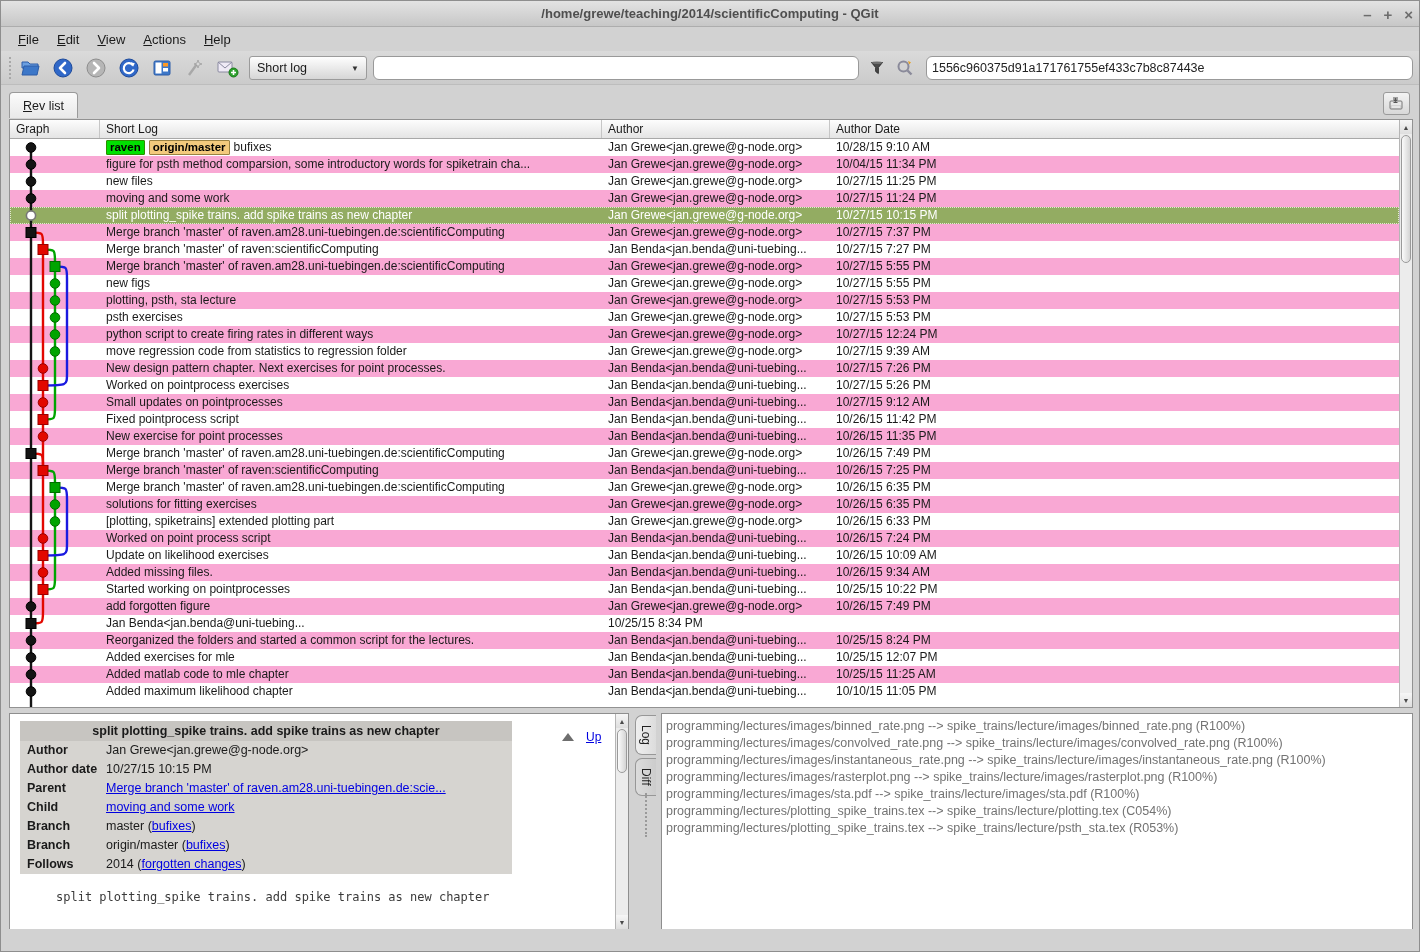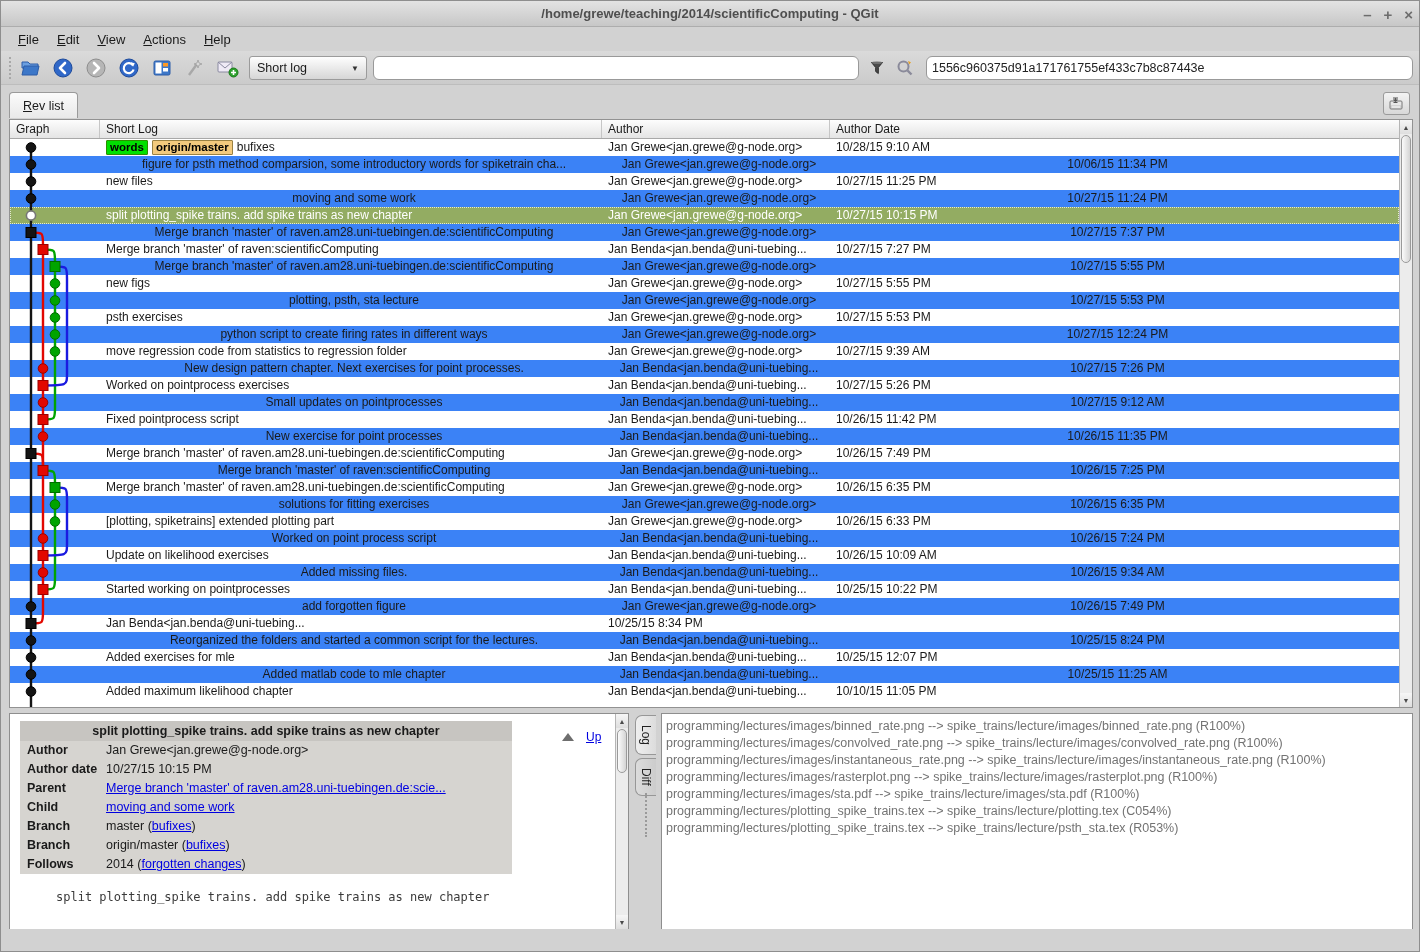"words" span.ref-badge { text: words -> raven }
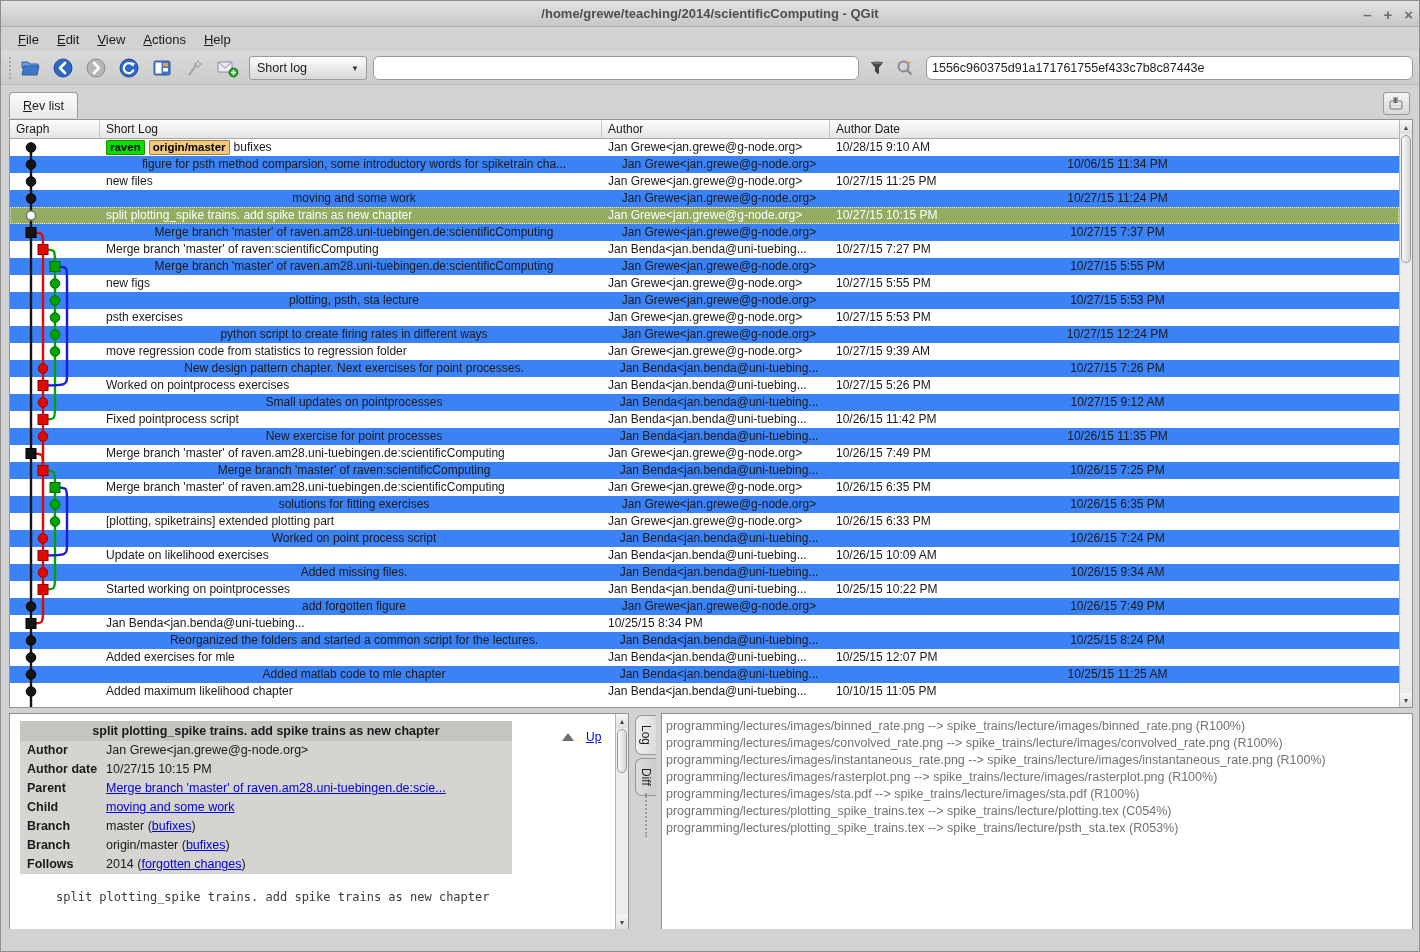"figure for psth method comparsion," .row.even { background: #3b82f6 -> #f9a8d4; text-align: center -> none }
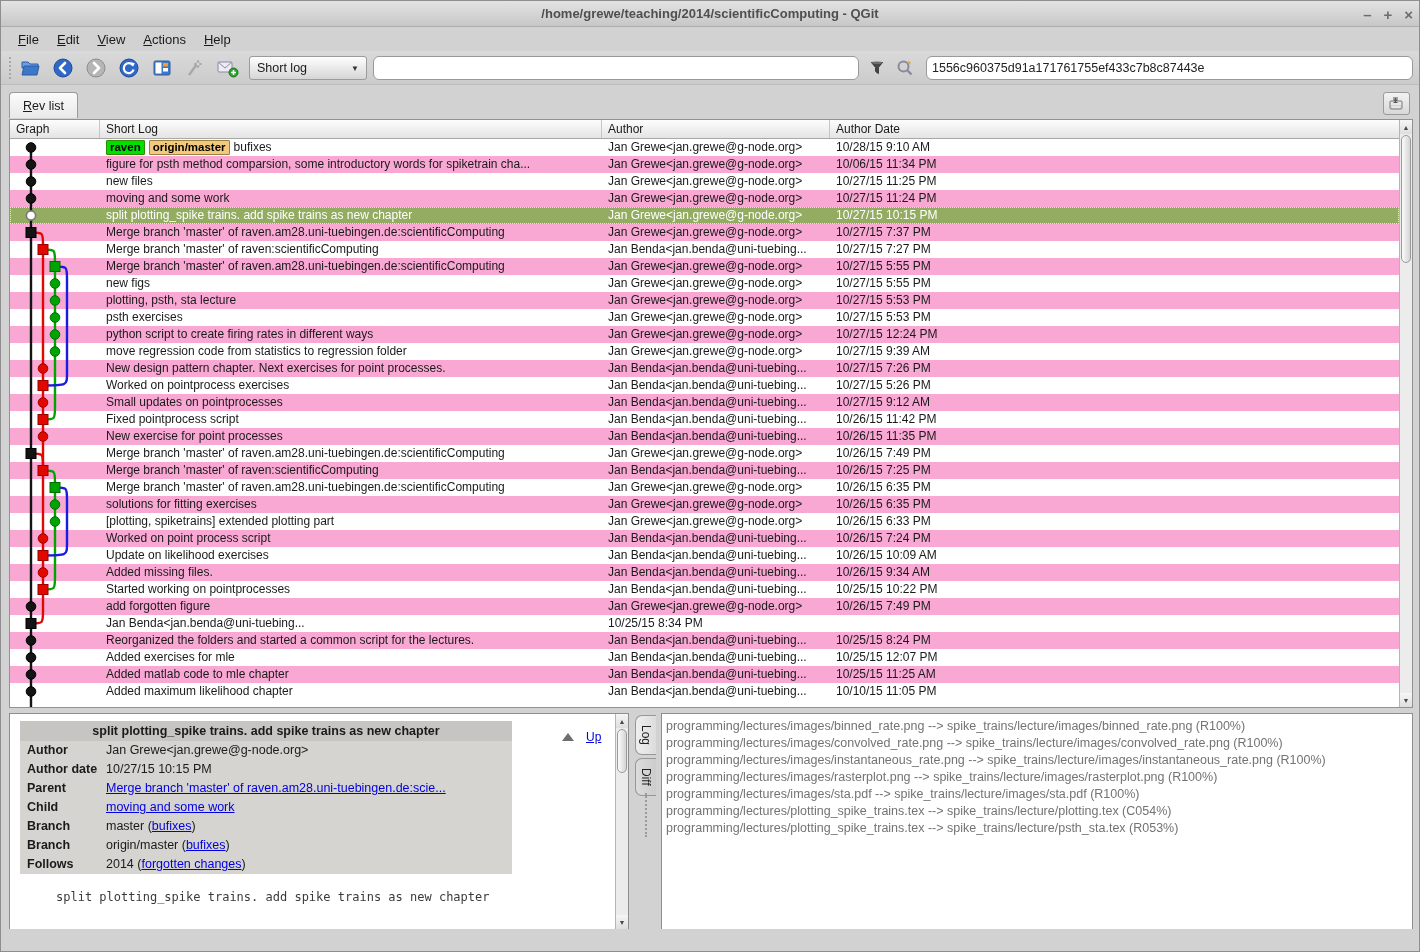"10/06/15 11:34 PM" div.cell { text: 10/06/15 -> 10/04/15 }
